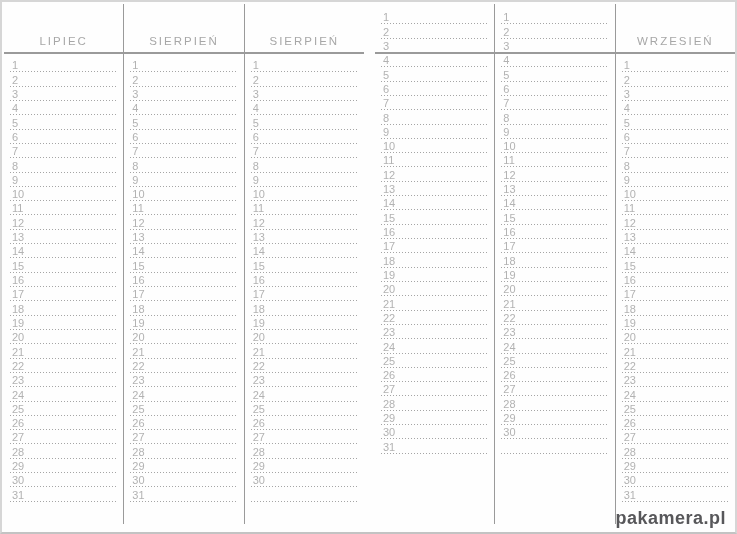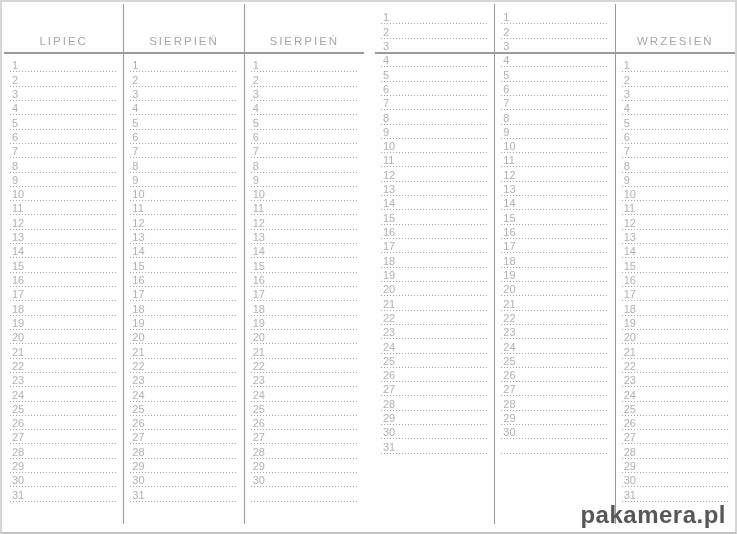"pakamera.pl" .watermark { font-size: 24px -> 18px }
